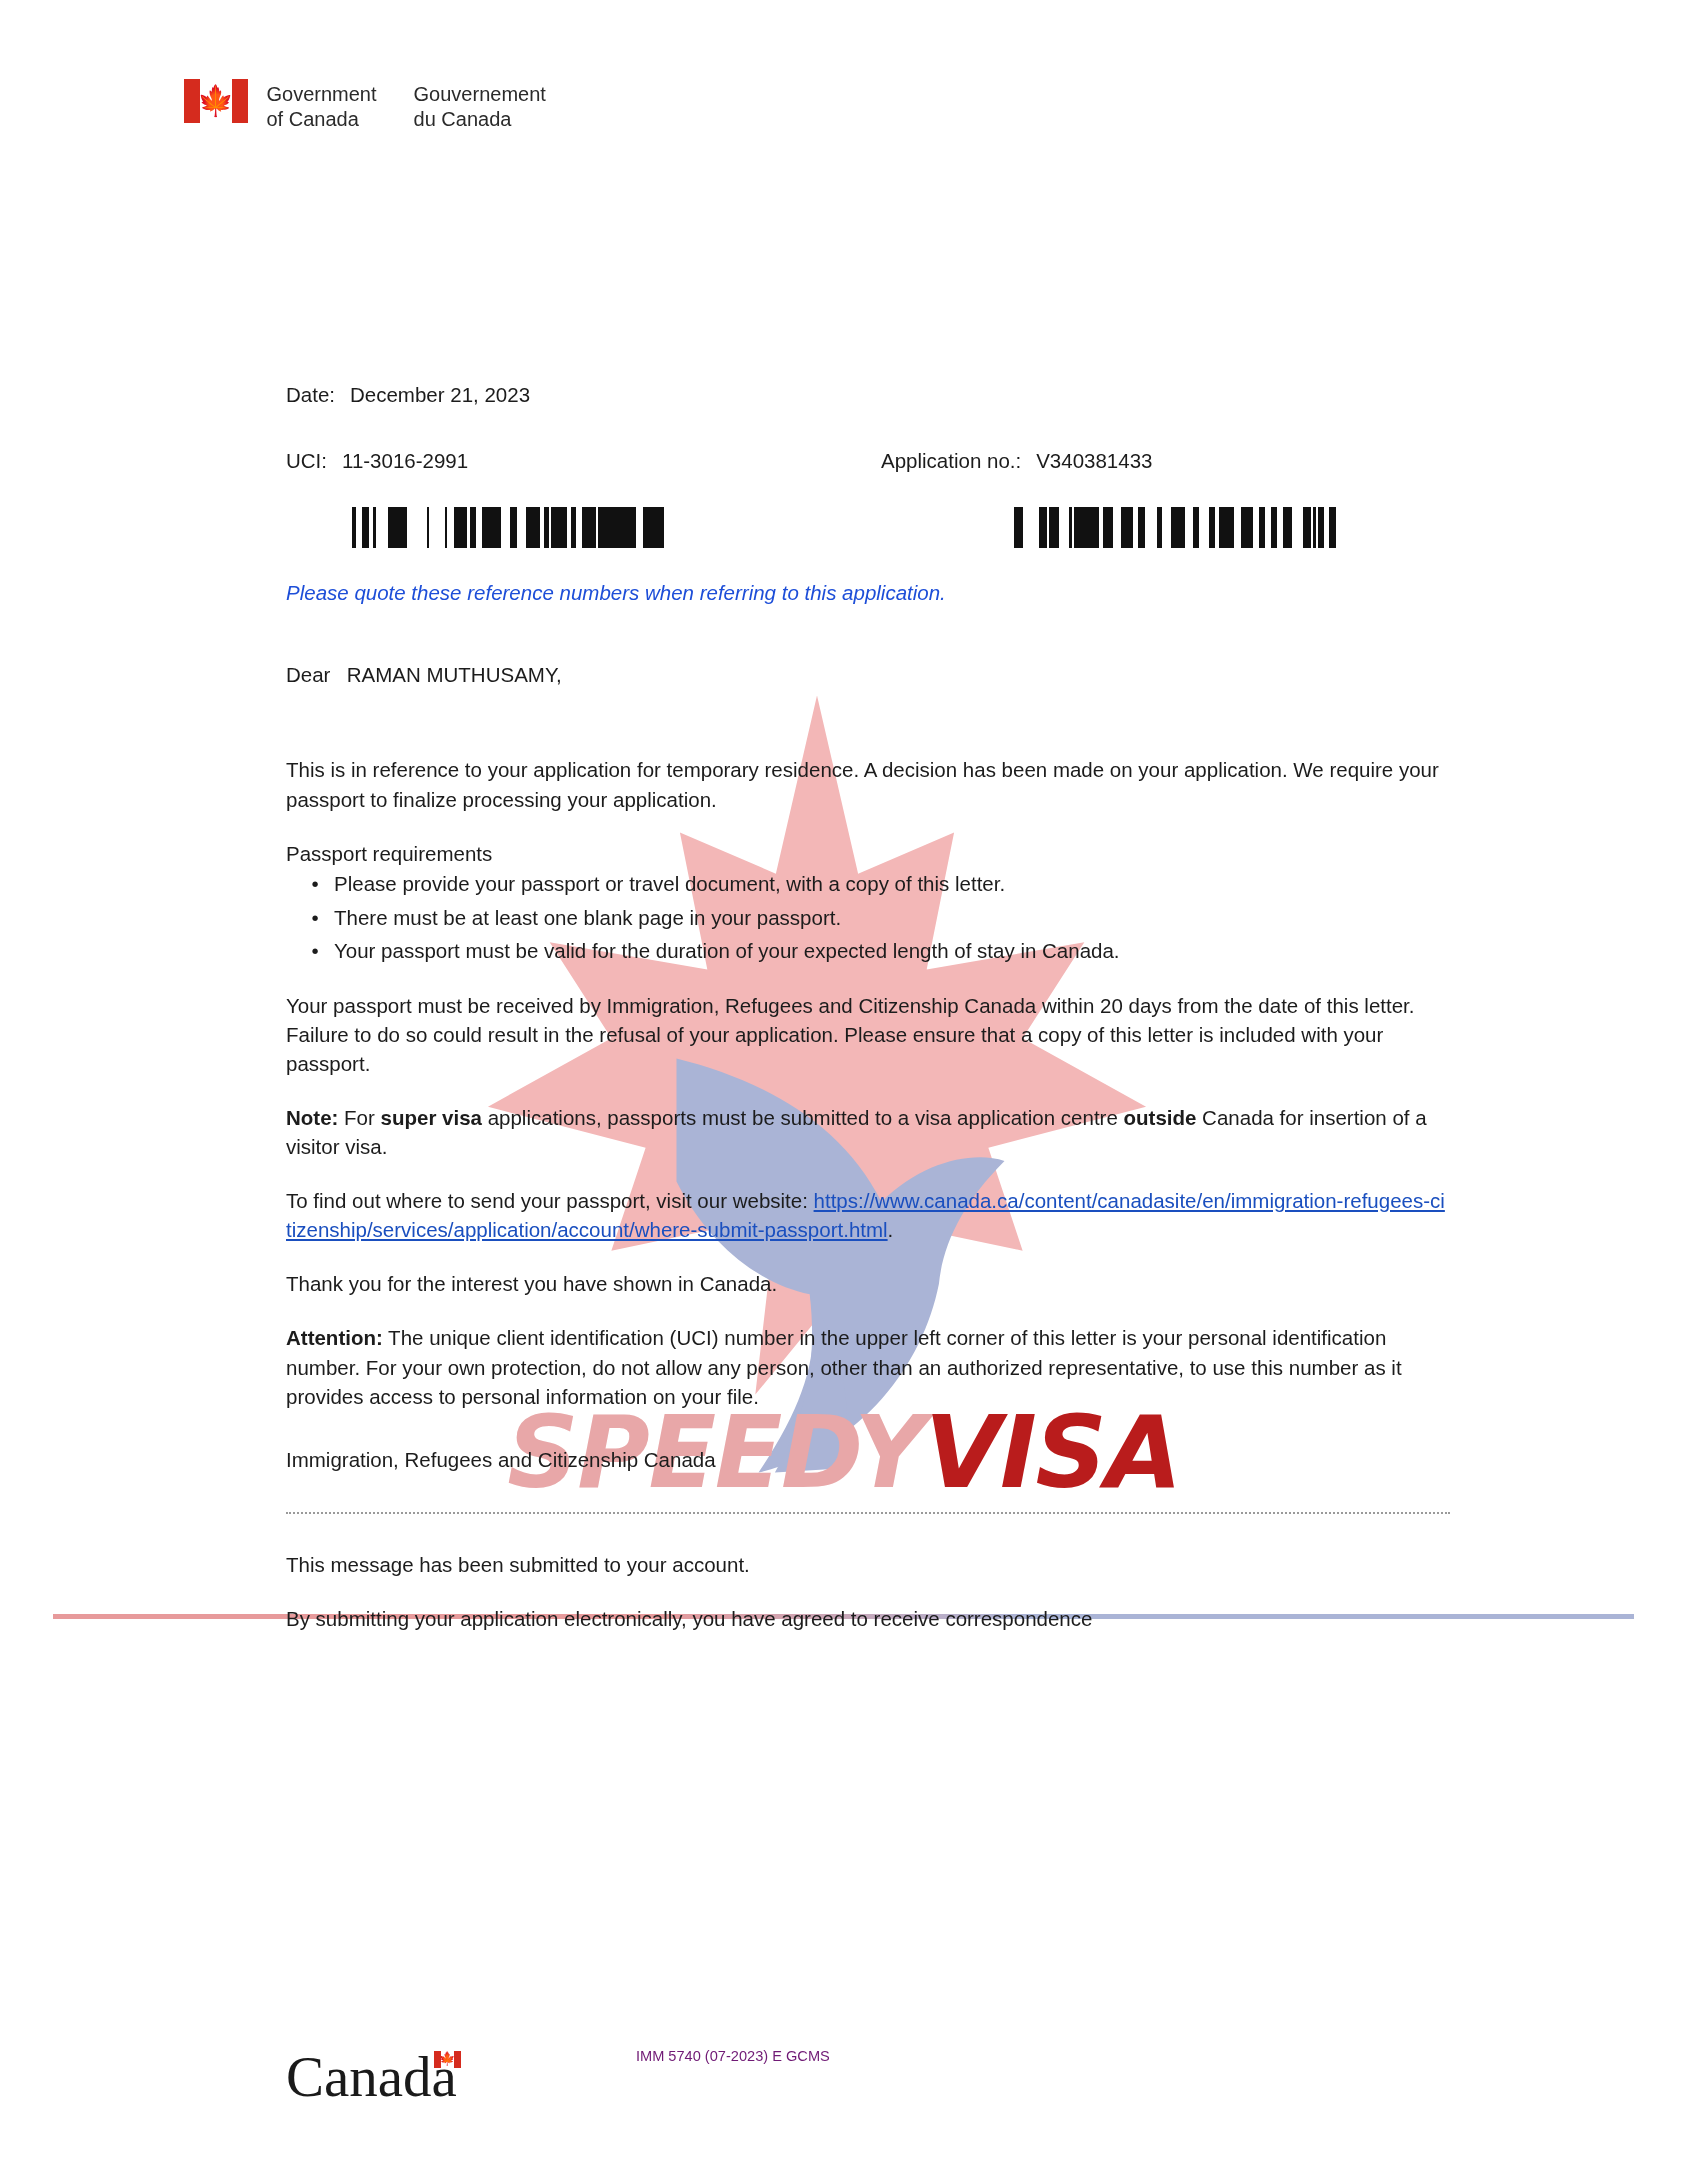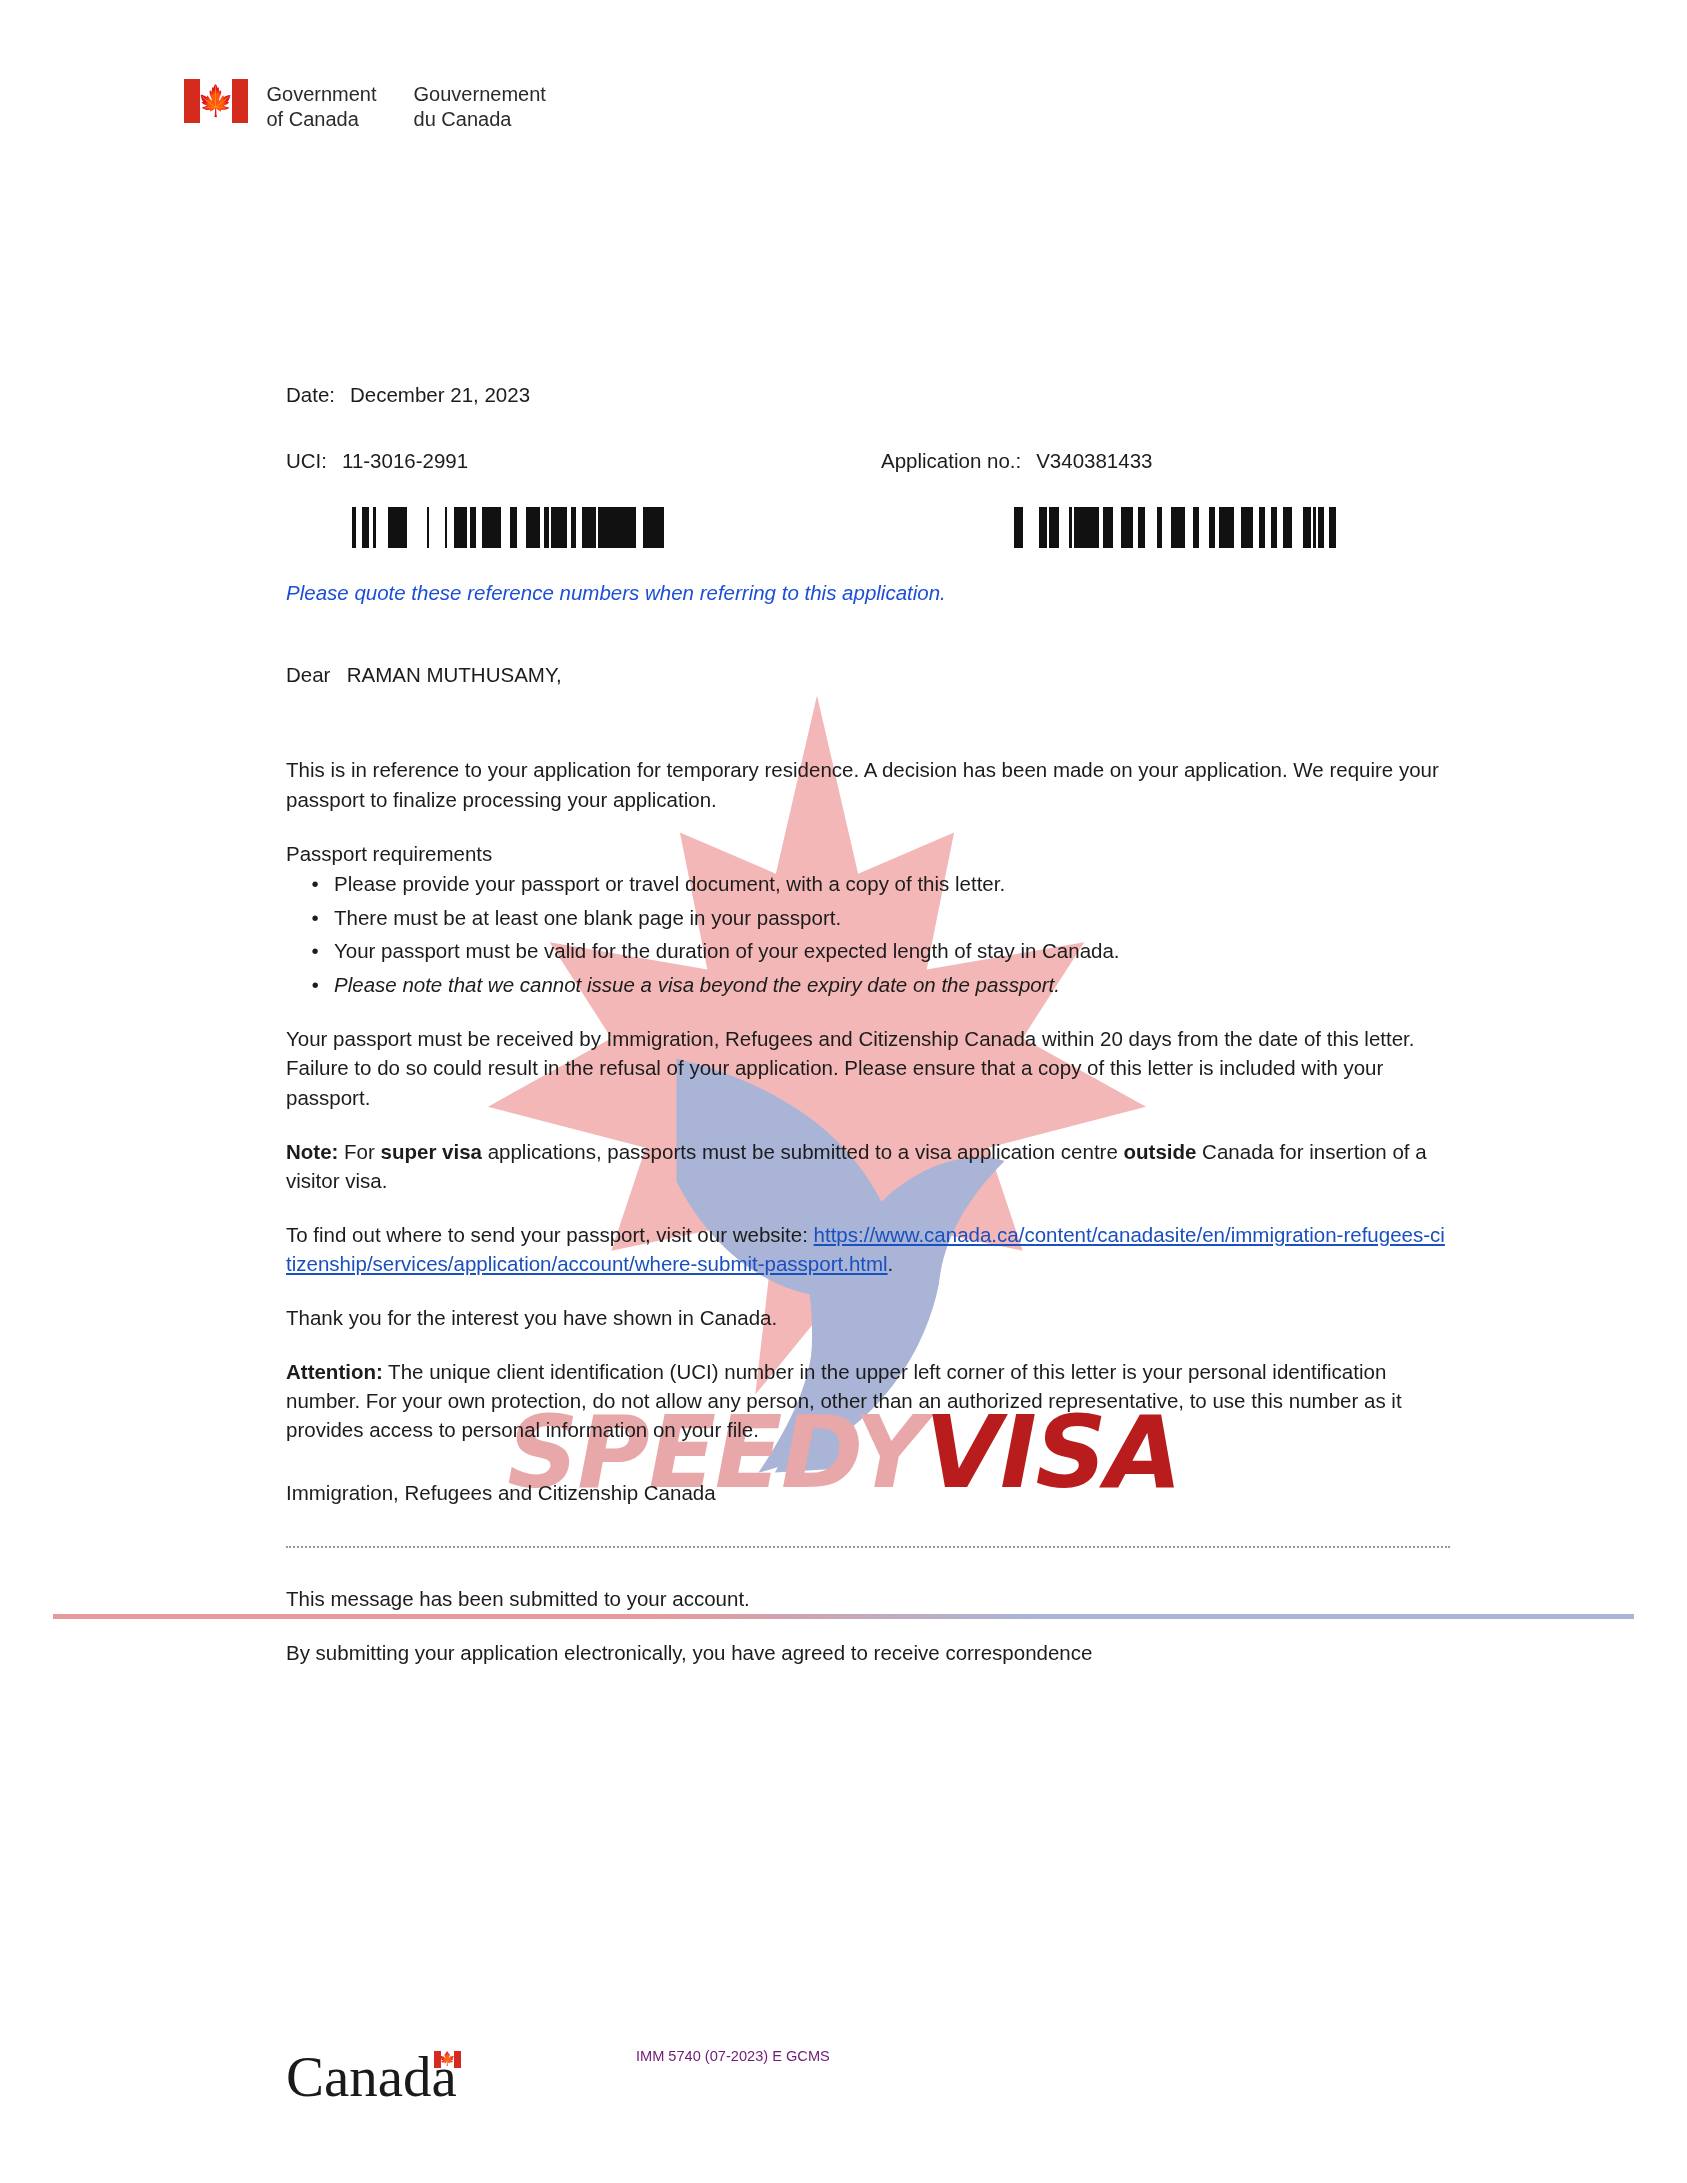"Please note that we cannot" li.ital { html: <li>Please note that we cannot issue a visa beyond the expiry date on the passport.</li> -> none }
